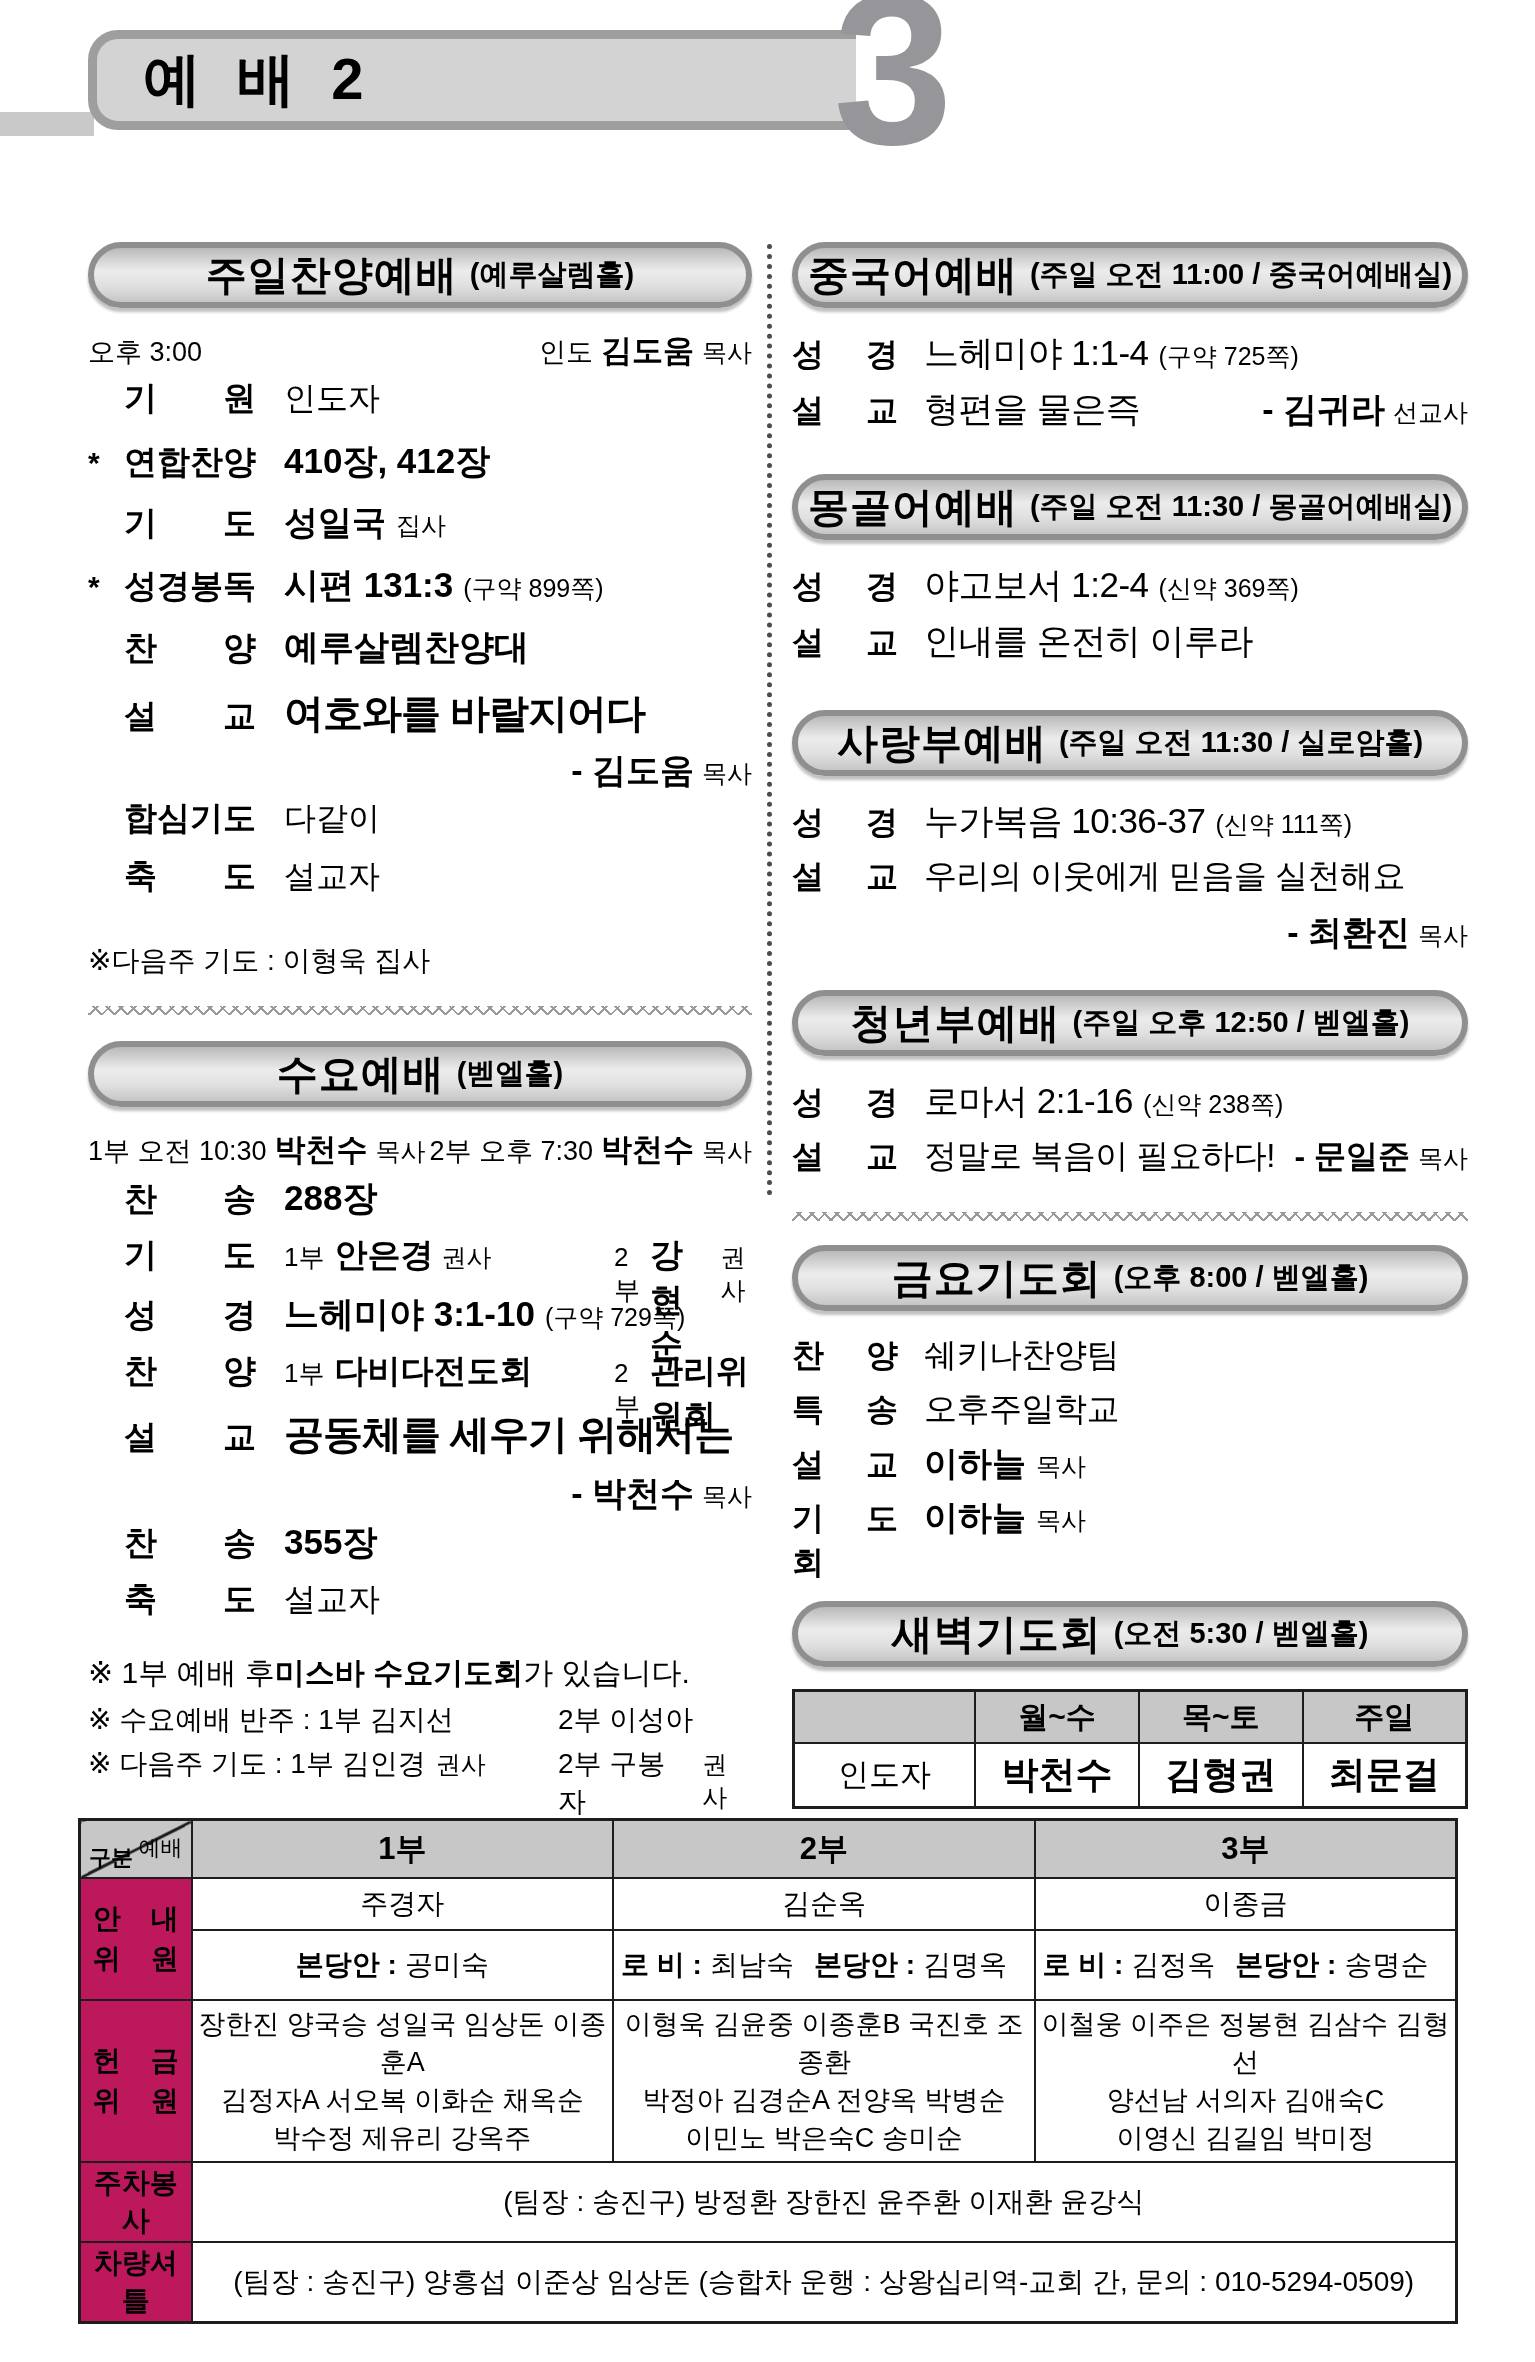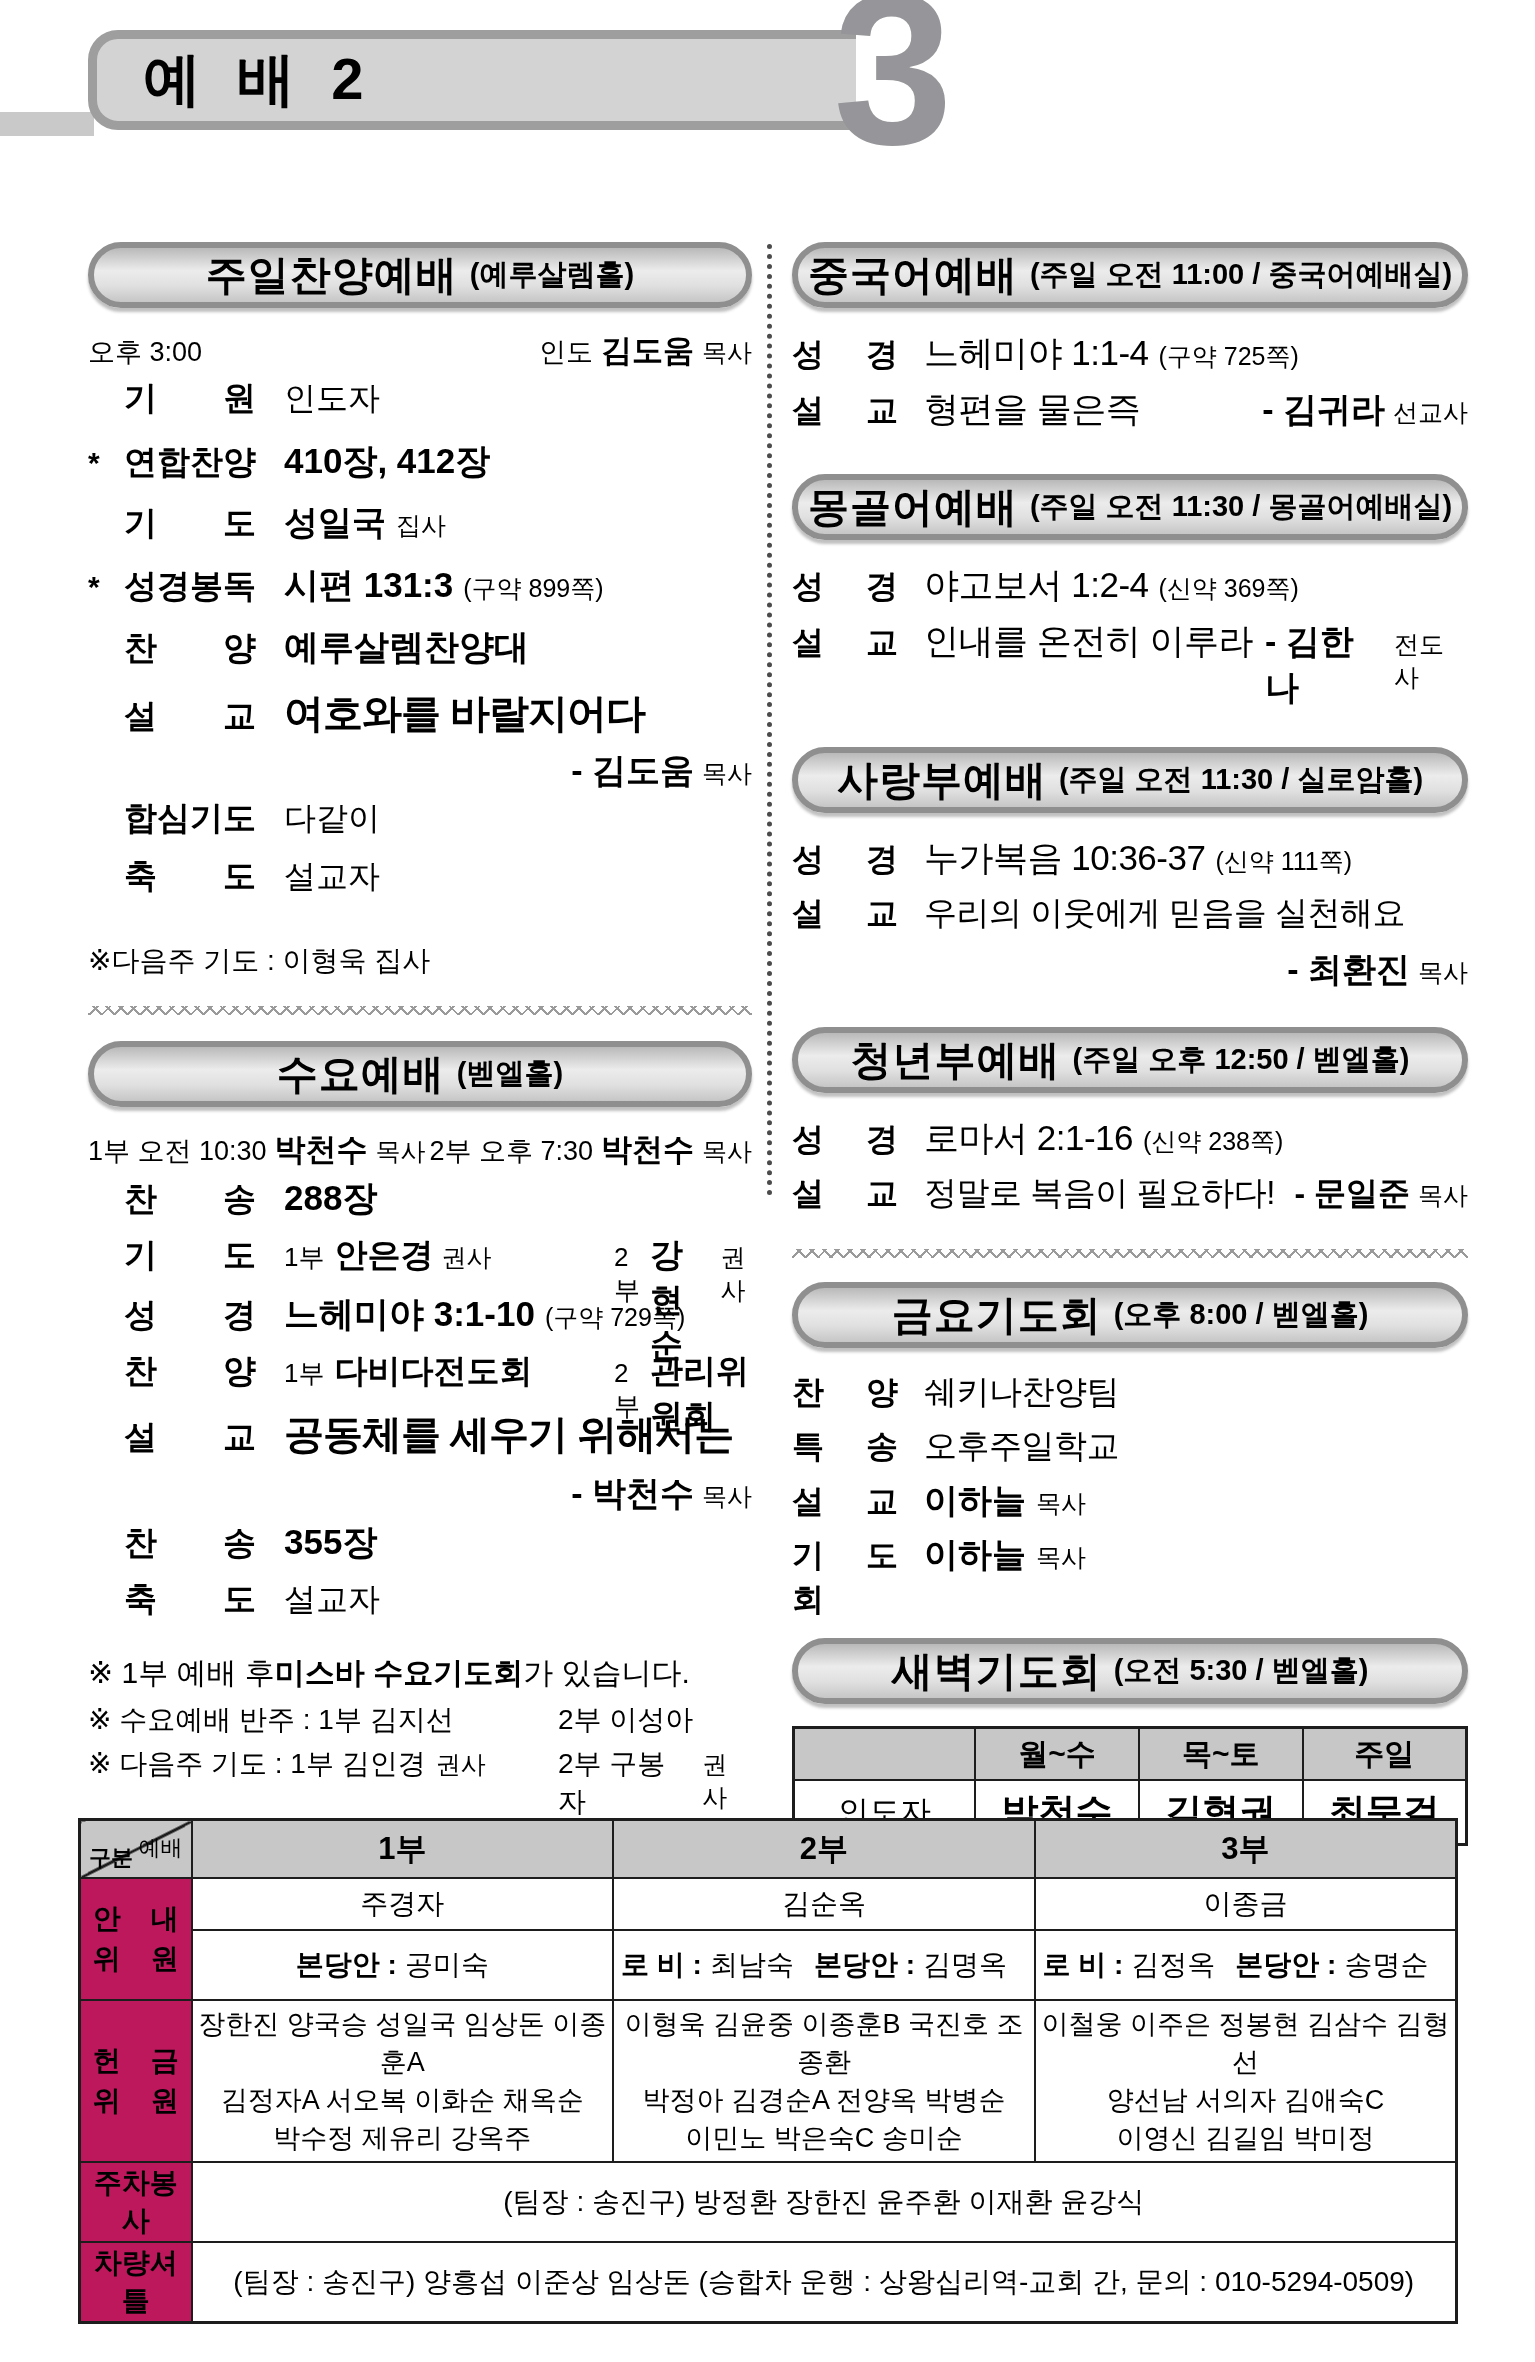"- 김한나" span.rpre { html: <span> <span>- 김한나</span> <span>전도사</span> </span> -> none }
